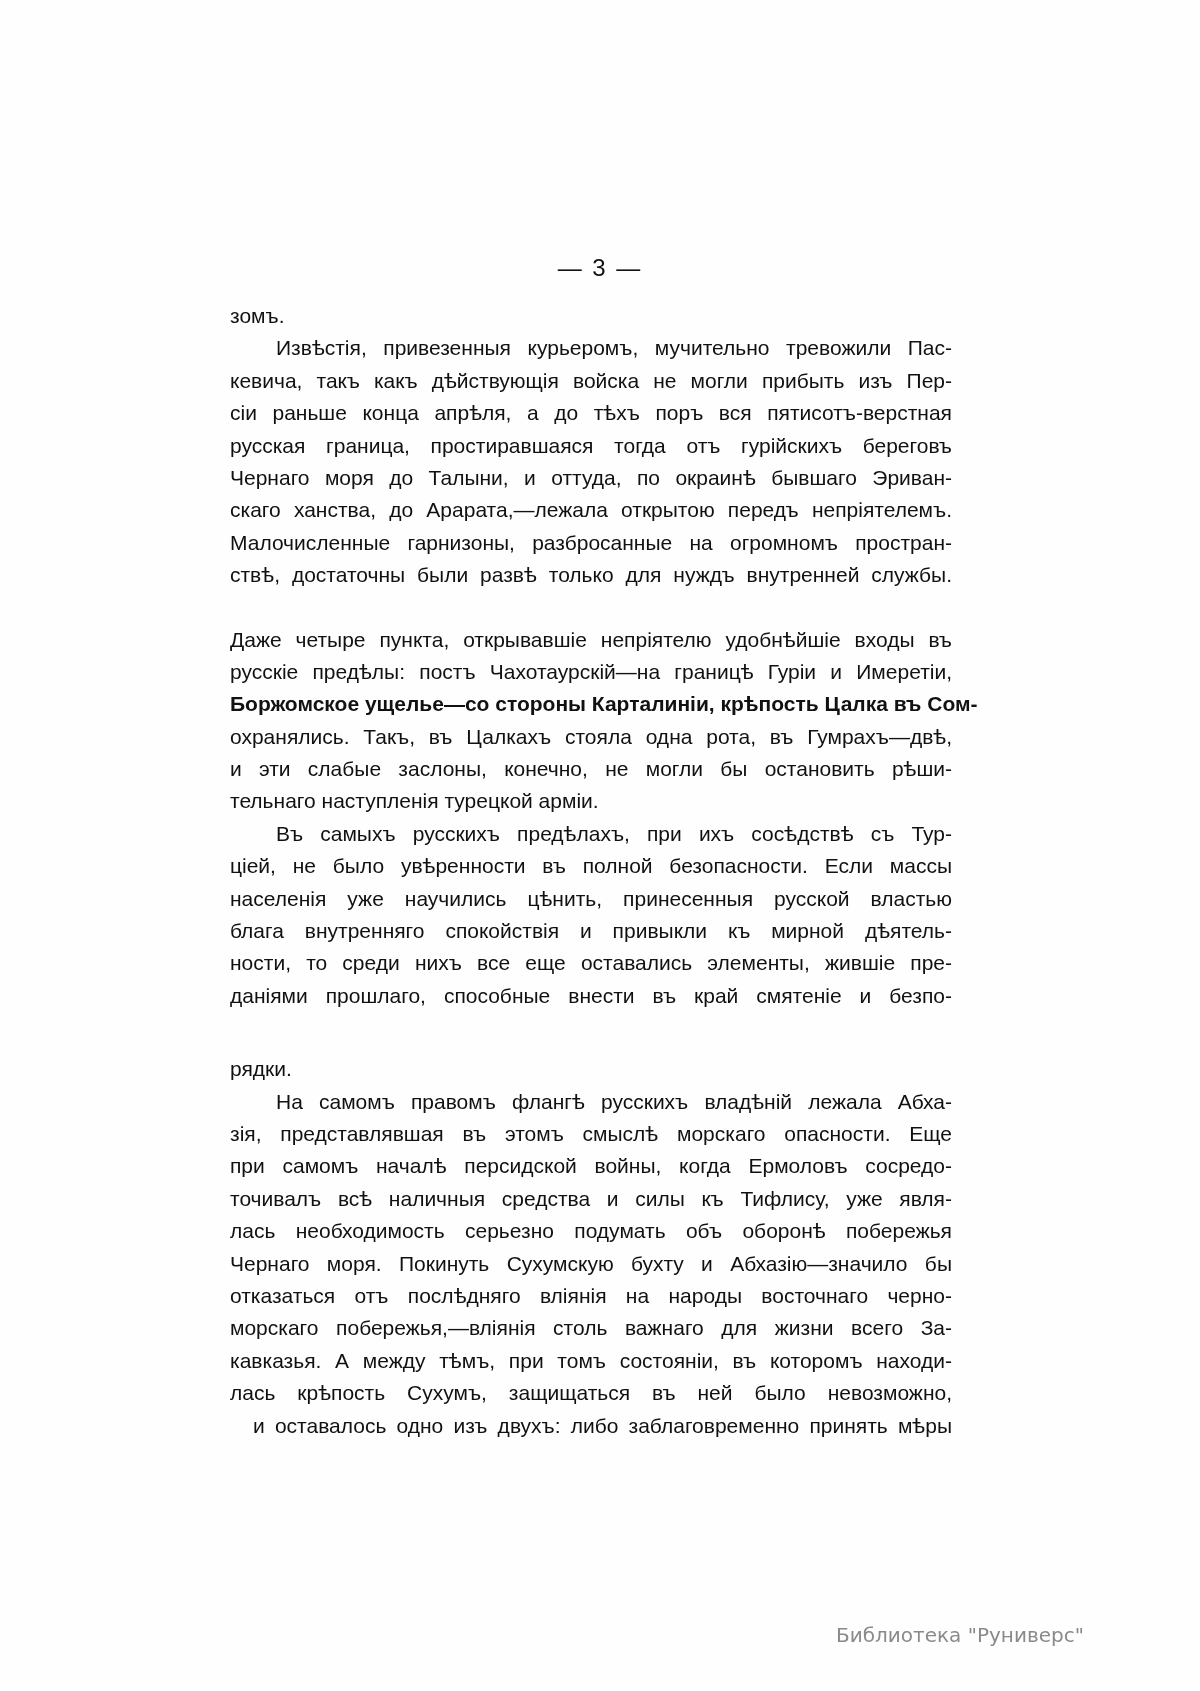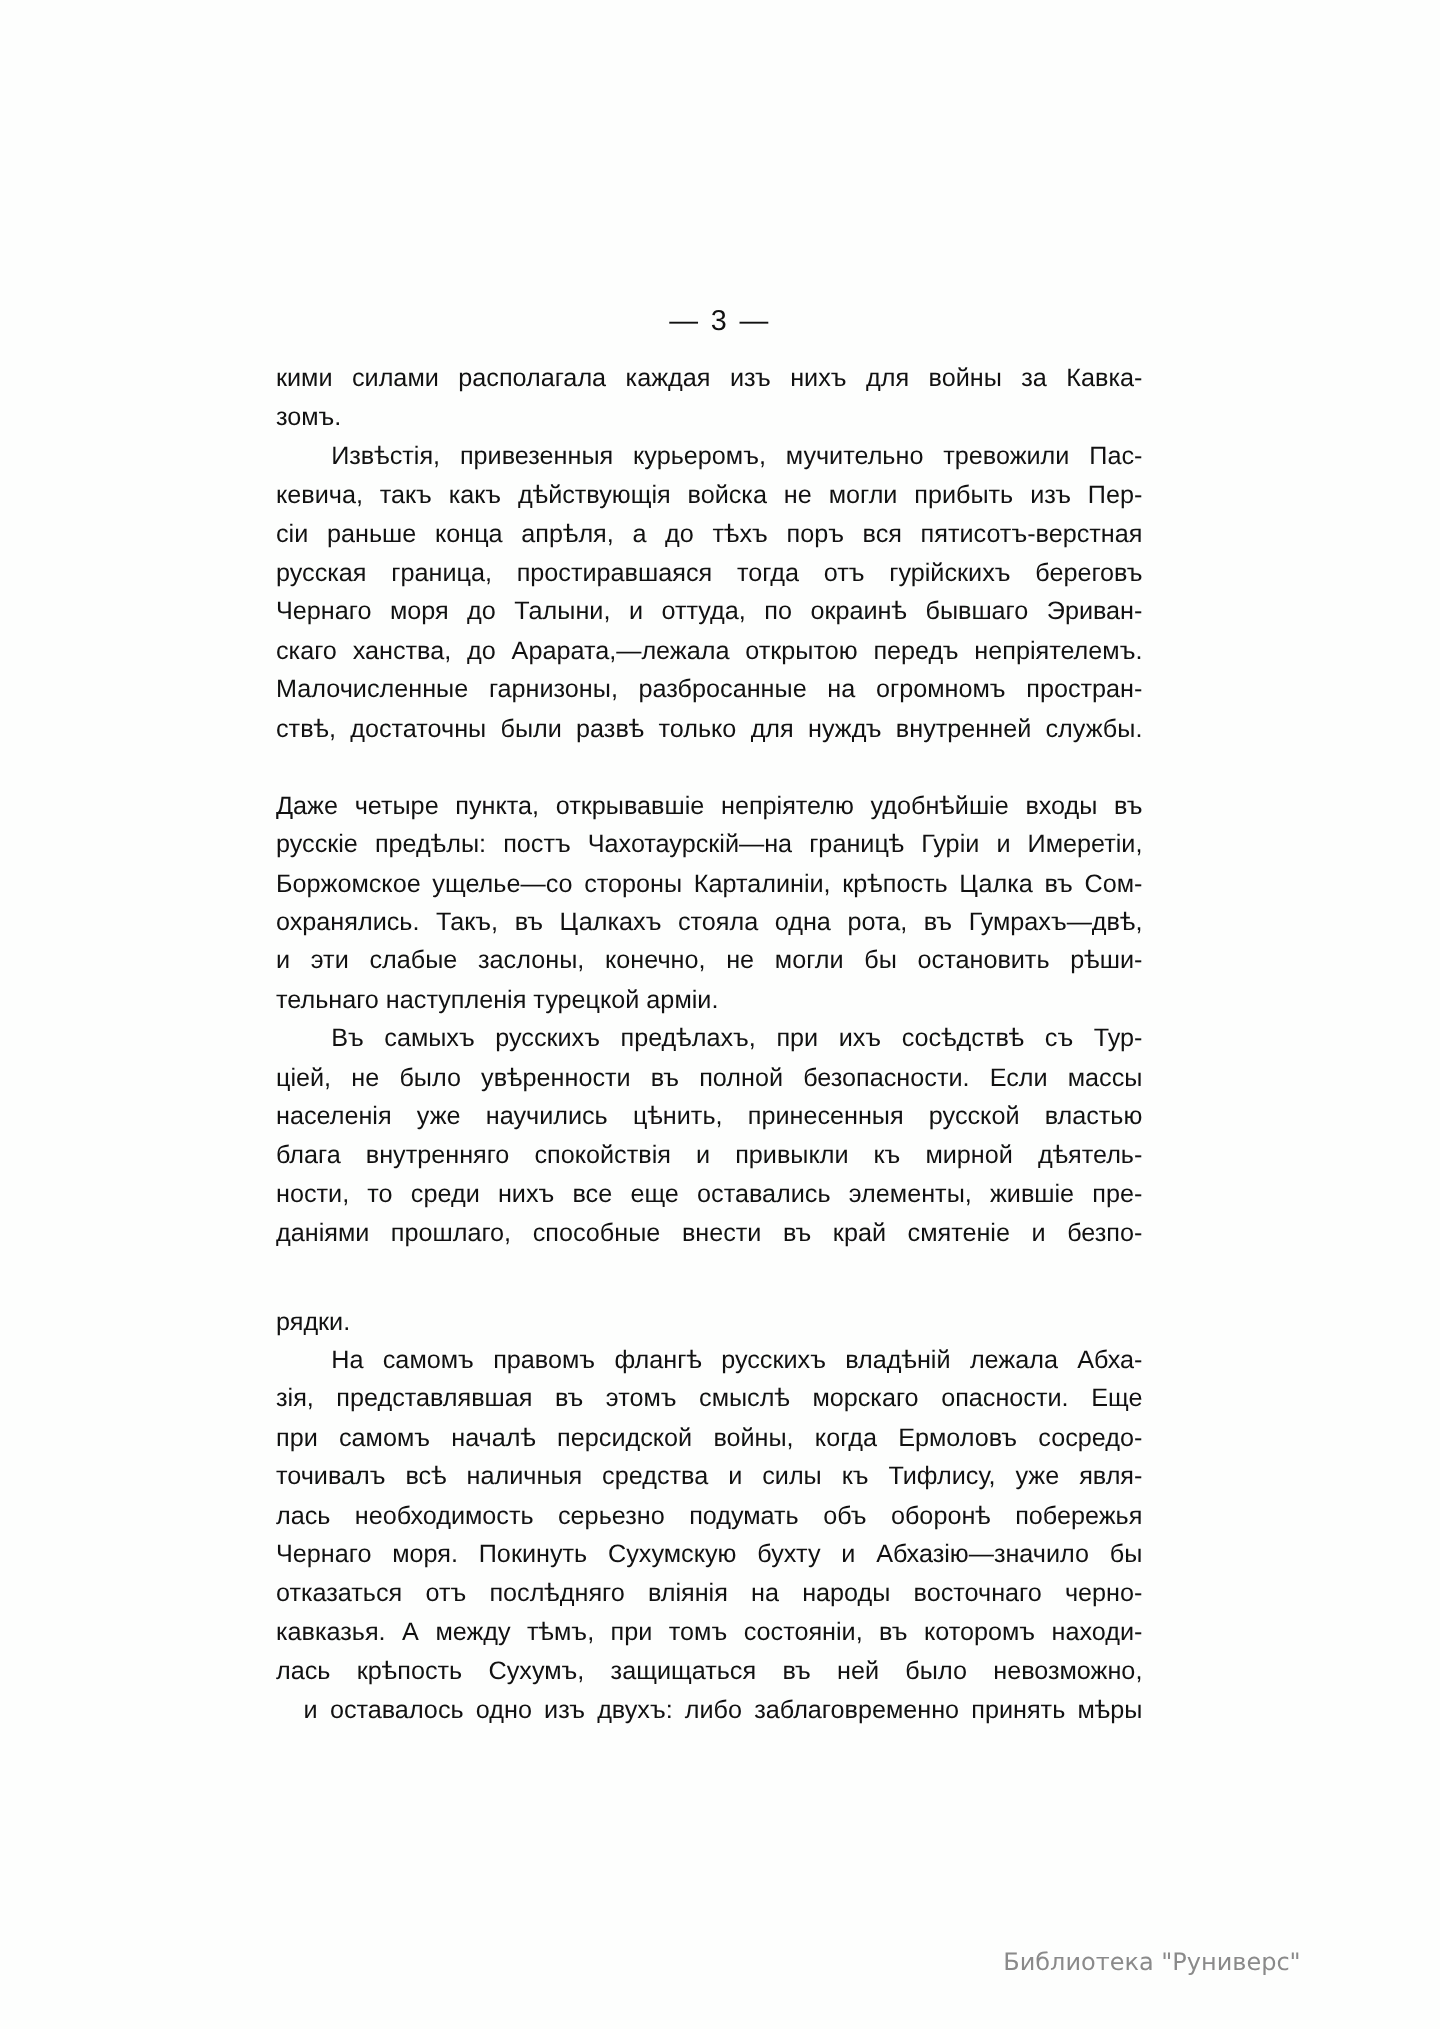"кими силами располагала каждая изъ" span.line { html: <span>кими силами располагала каждая изъ нихъ для войны за Кавка-</span> -> none }
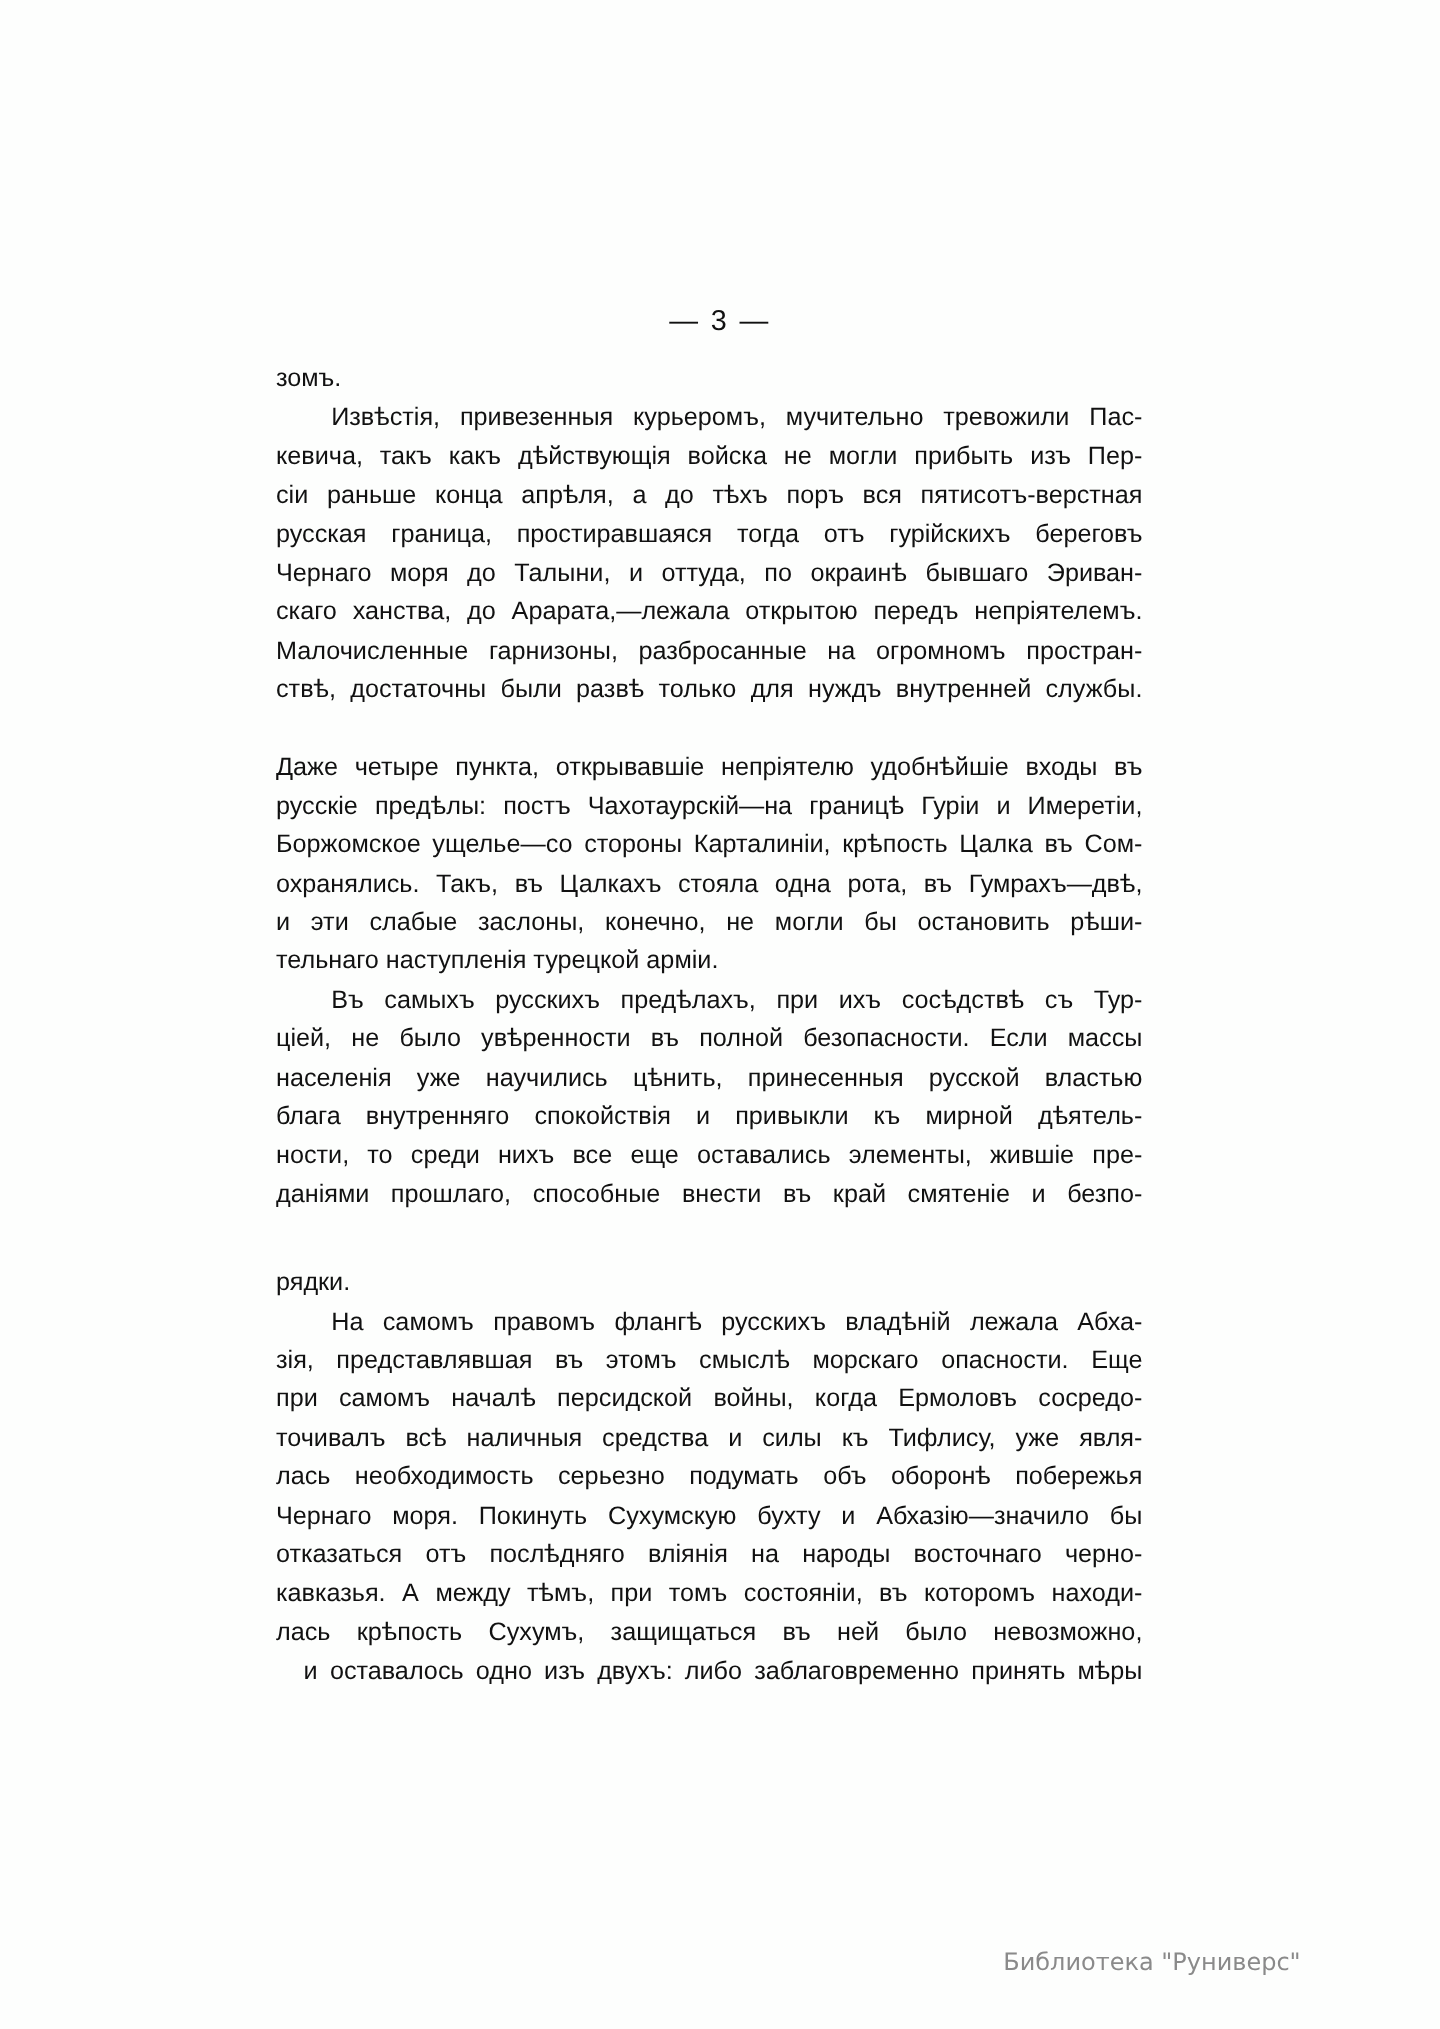"Боржомское ущелье—со стороны Карталиніи," span.line { font-weight: none -> bold }
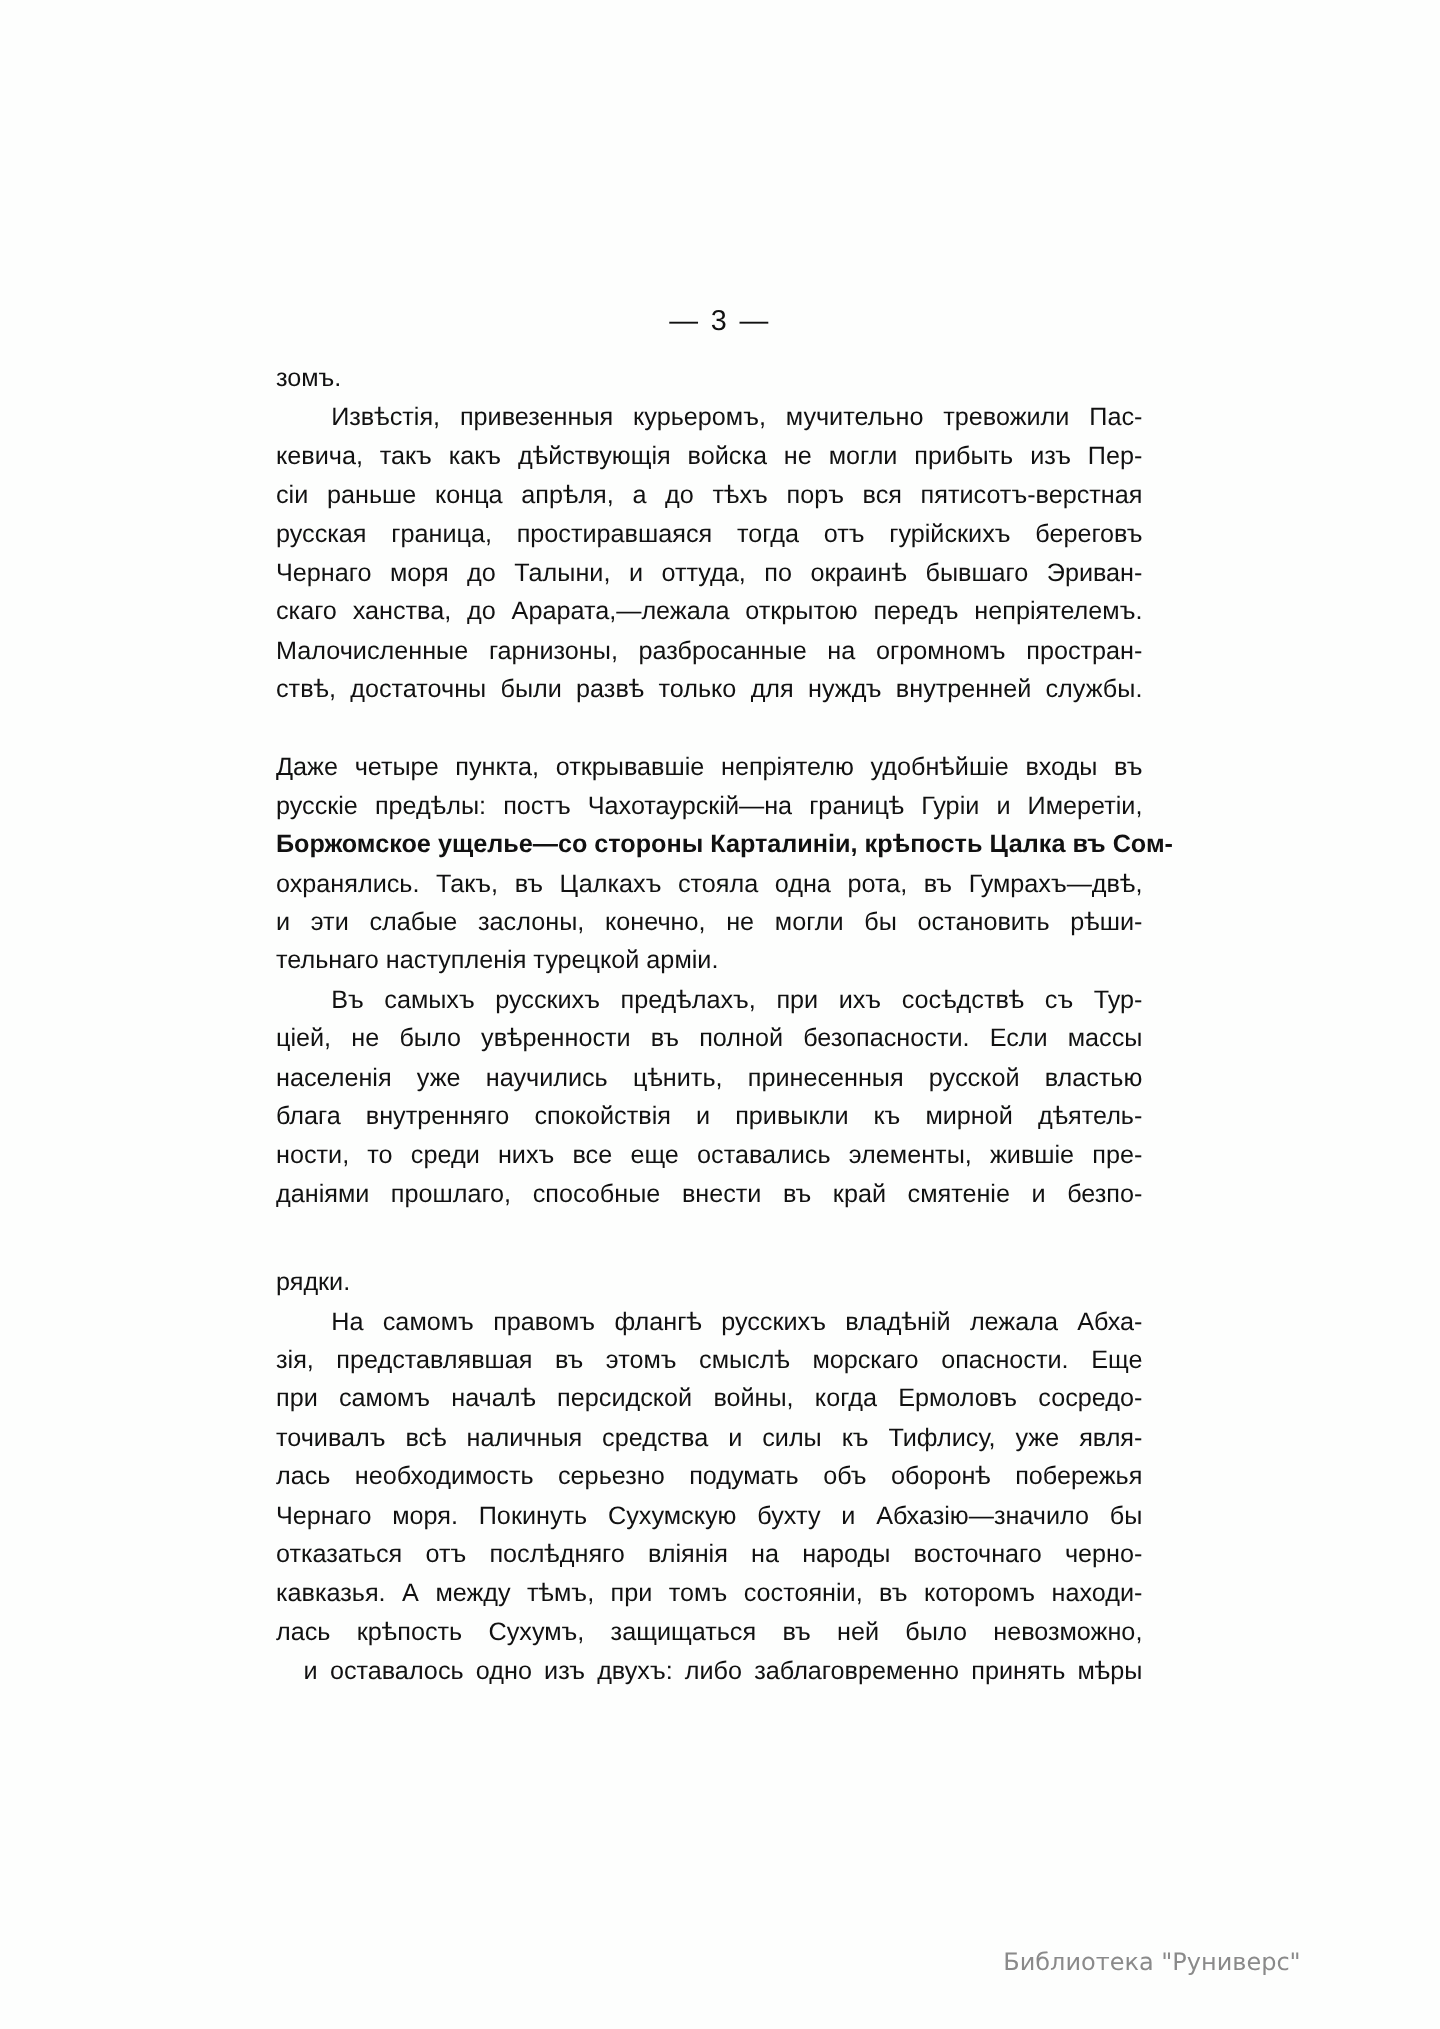"морскаго побережья,—вліянія столь" span.line { html: none -> <span>морскаго побережья,—вліянія столь важнаго для жизни всего За-</span> }
